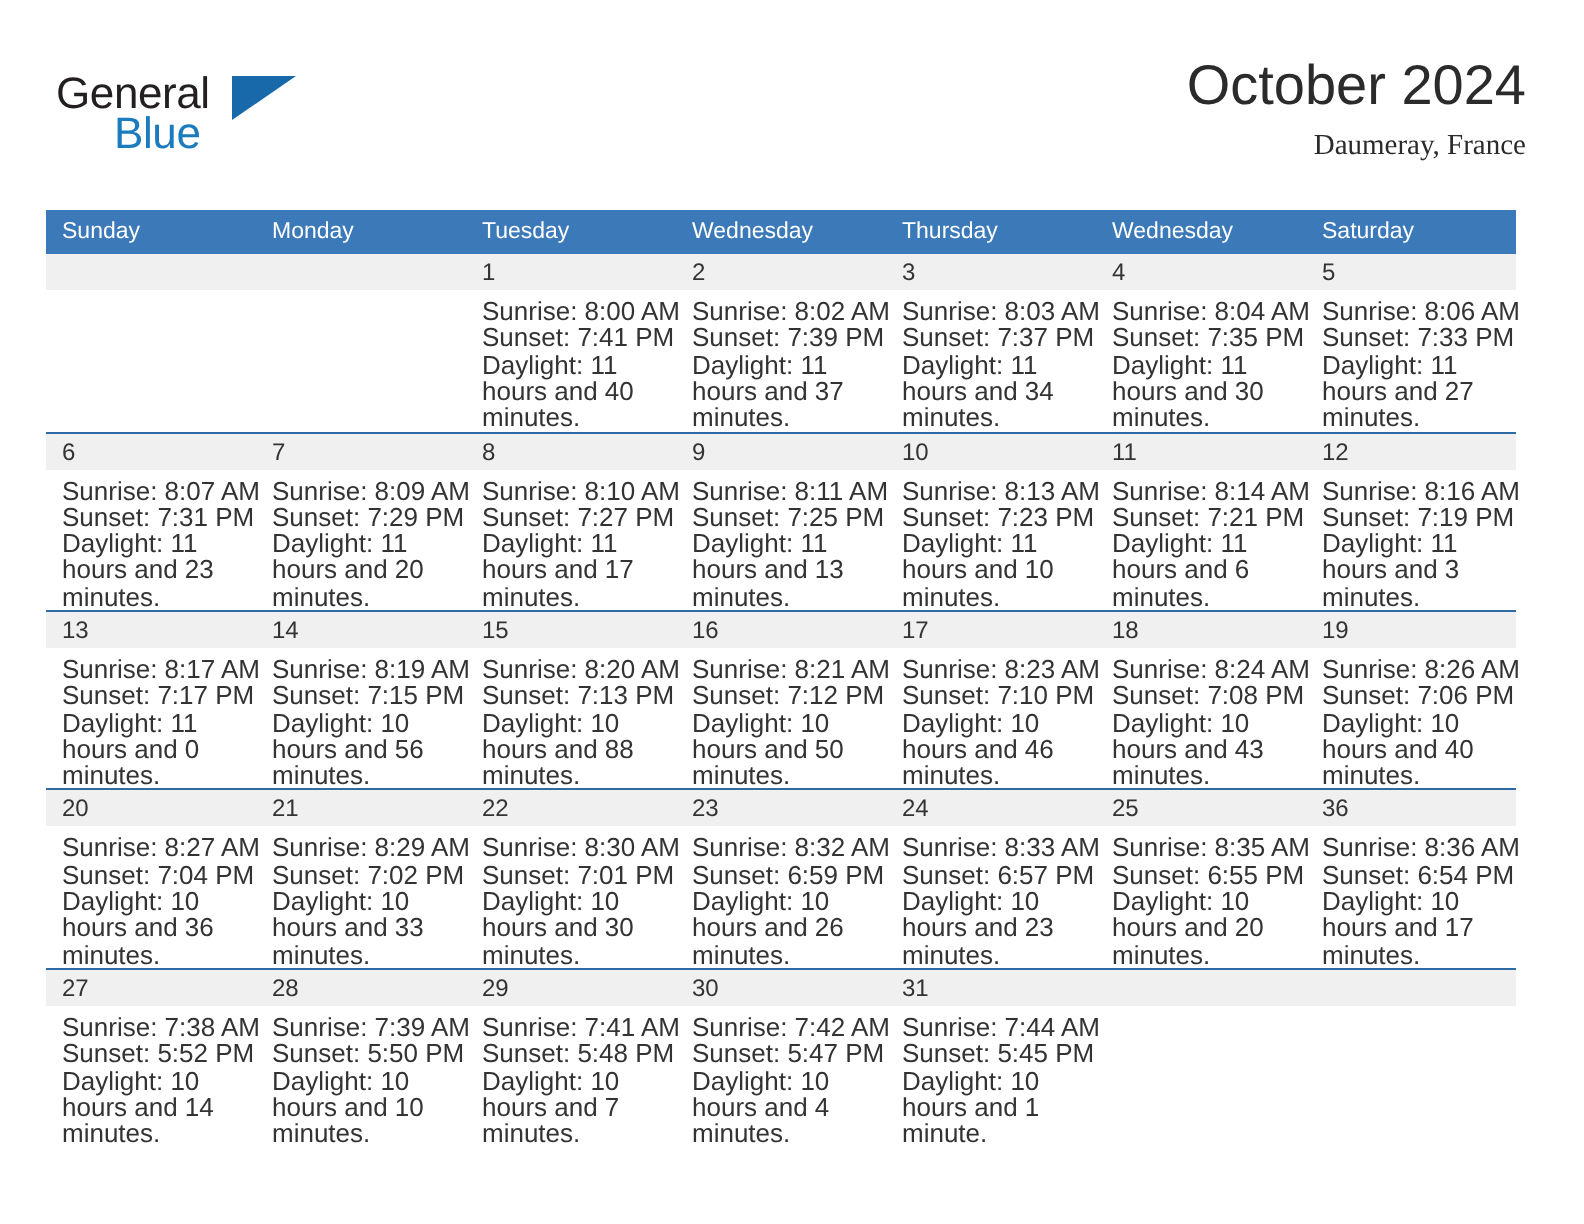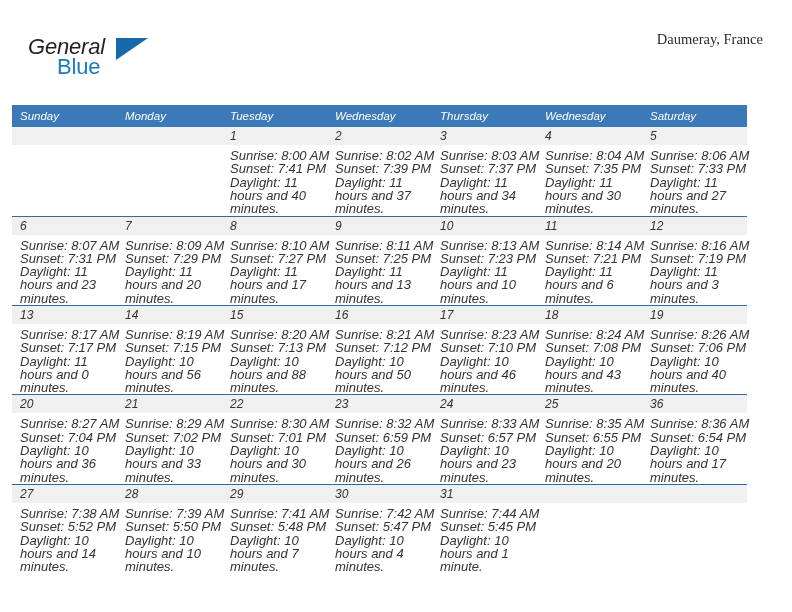"General" .logo-general { font-style: italic -> none }
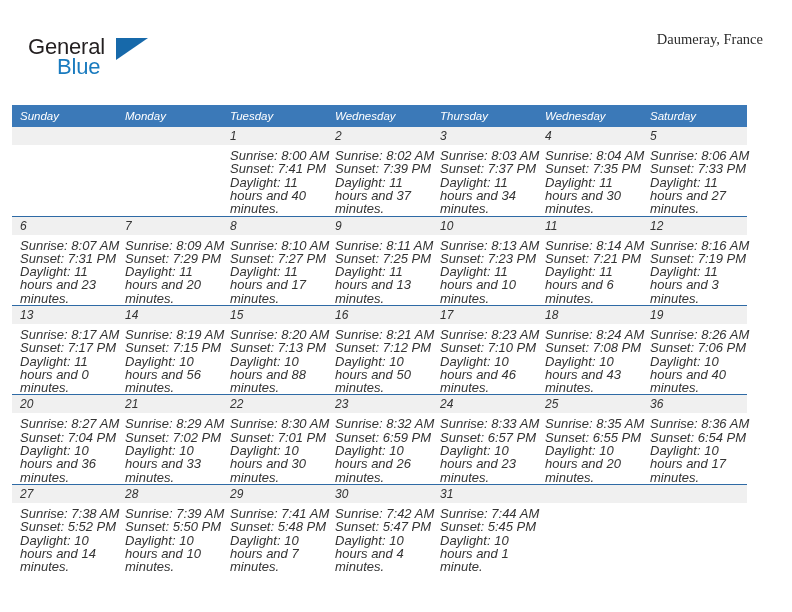"October 2024" div.month-title { html: none -> <div>October 2024</div> }
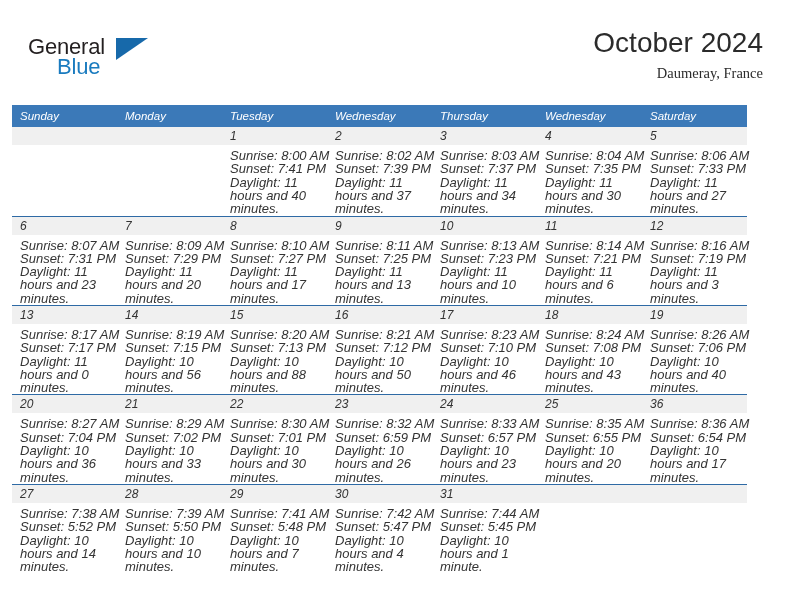"Sunday" .calendar { font-style: italic -> none; left: 12px -> 23px }
